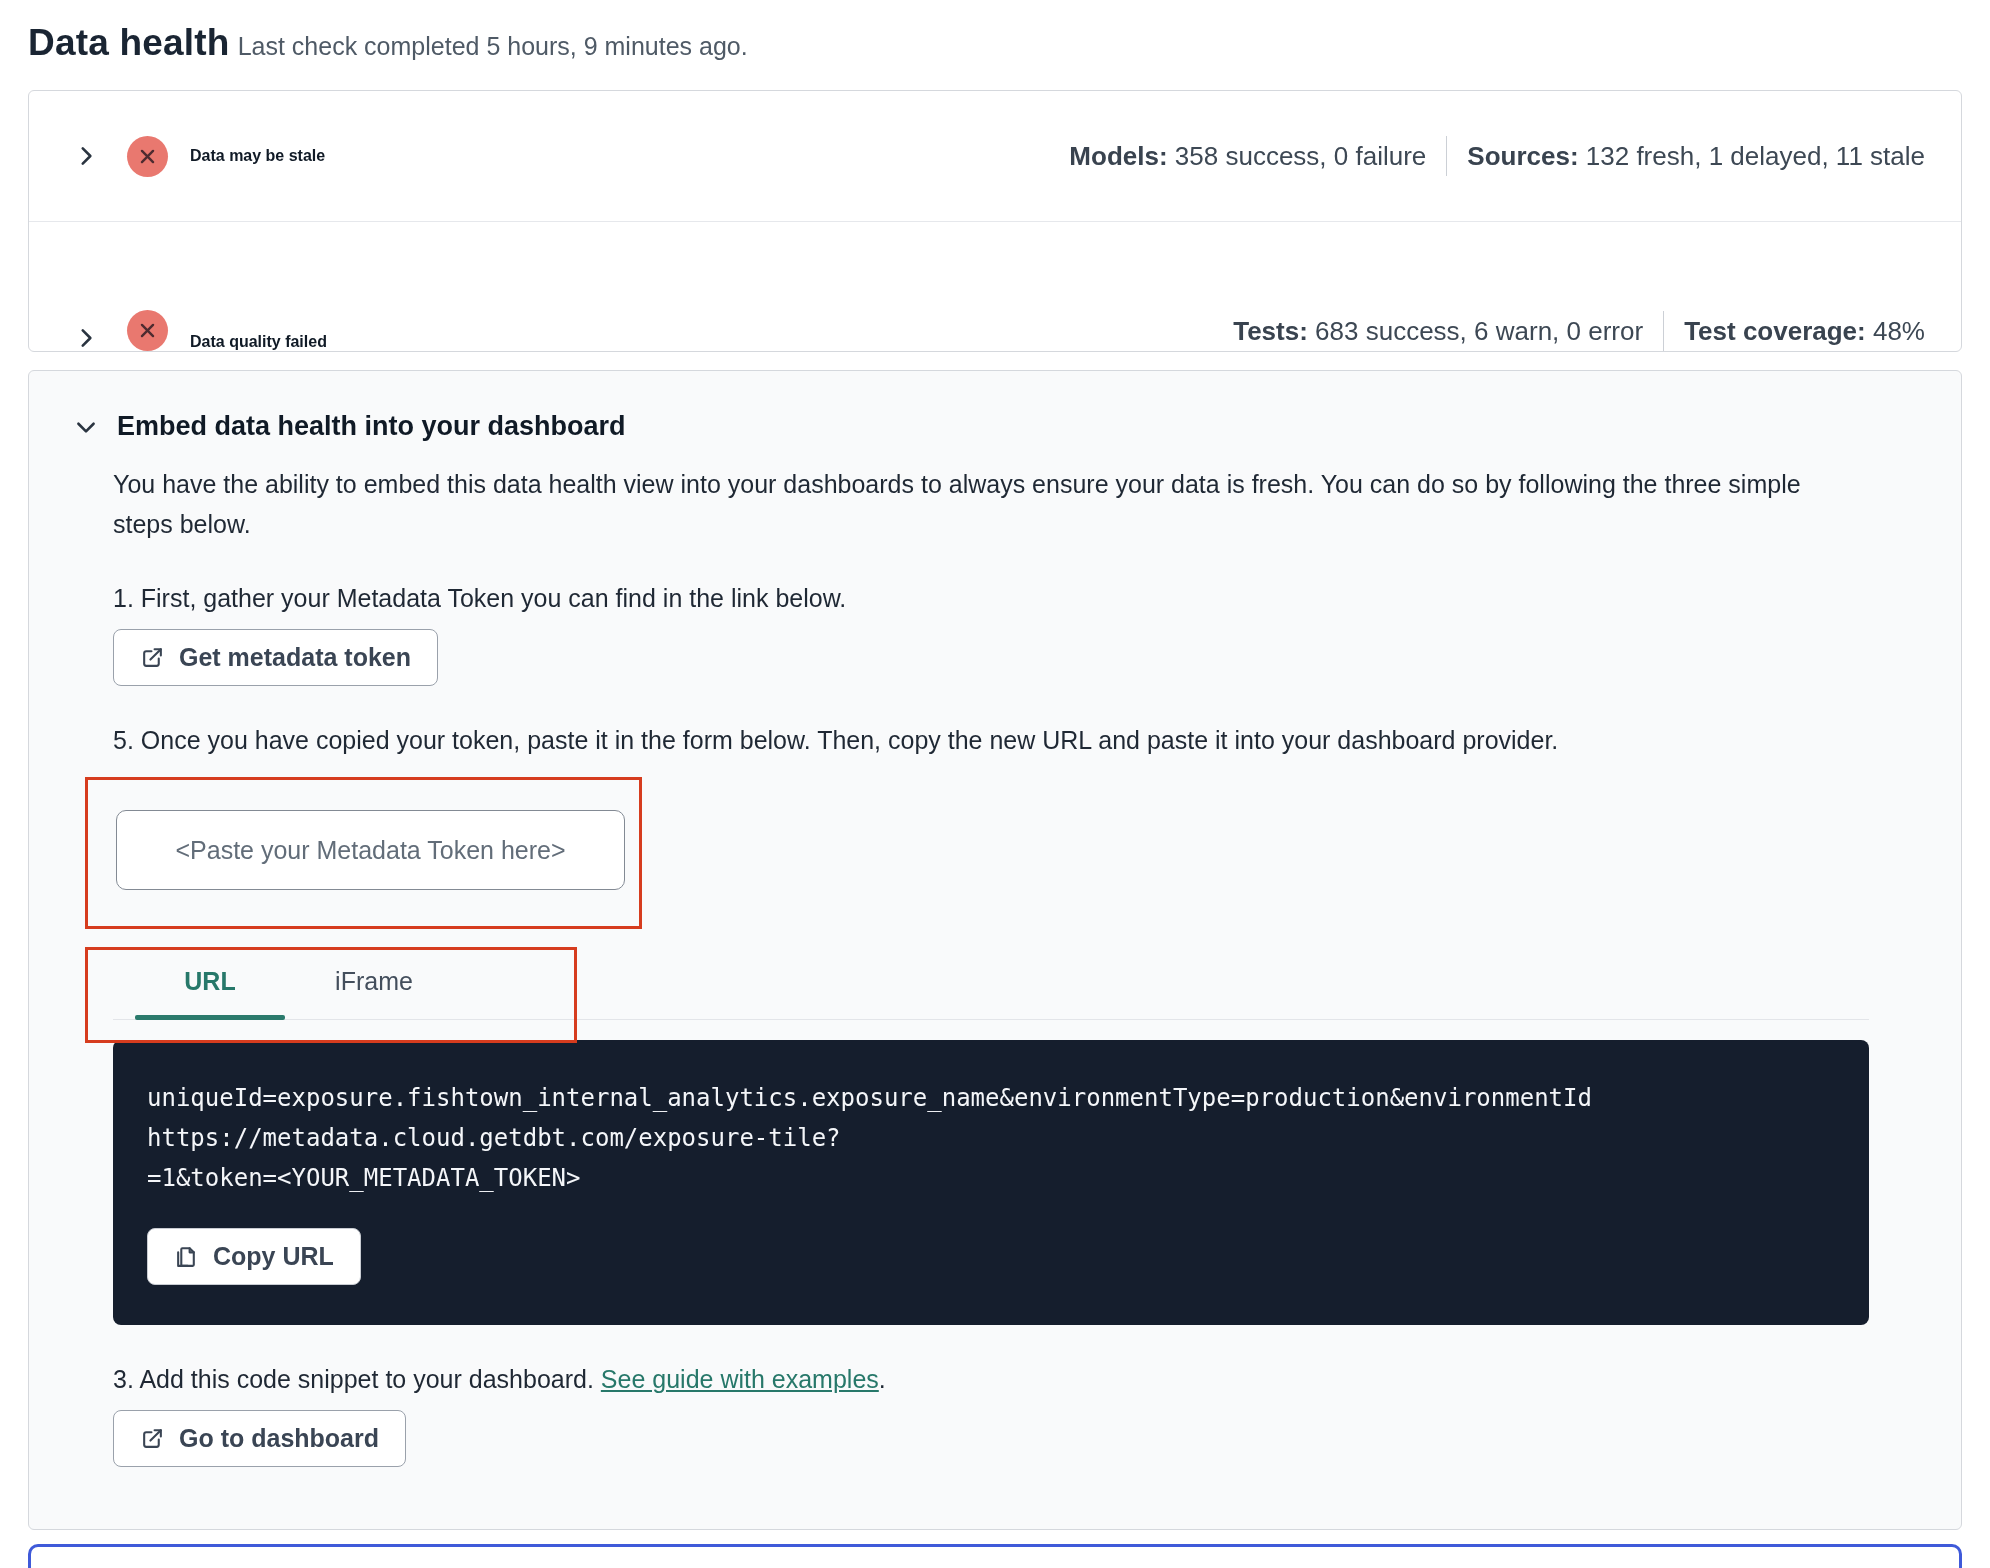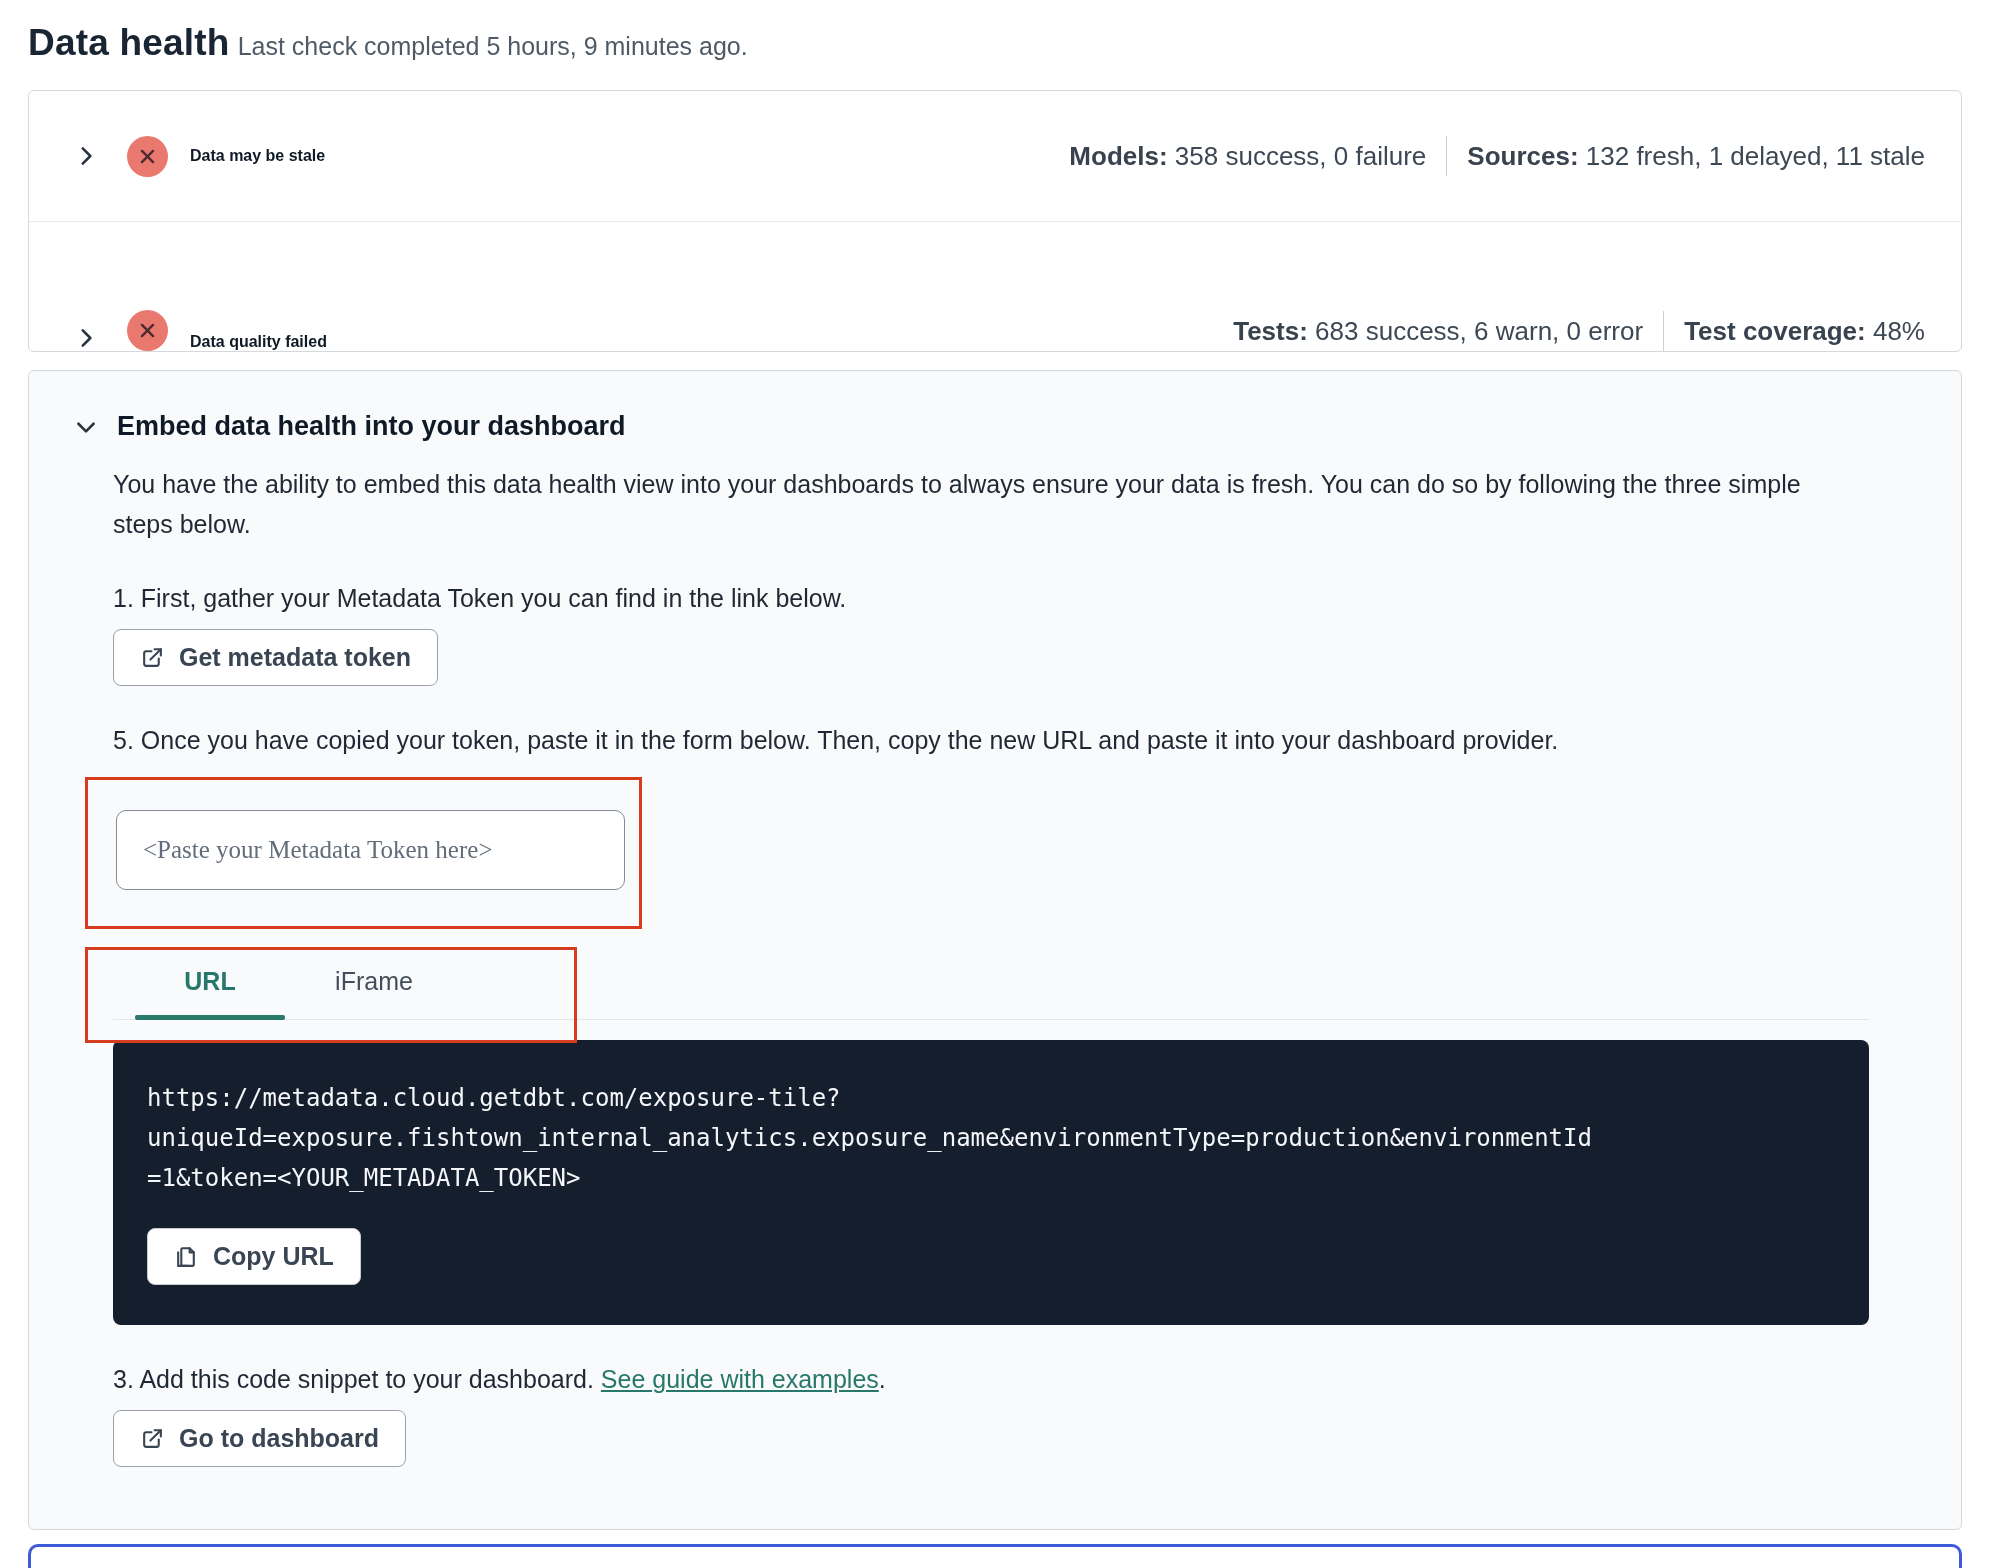"<Paste your Metadata Token here>" .token-input { font-family: Liberation Serif, serif -> Liberation Sans, sans-serif; text-align: none -> center }
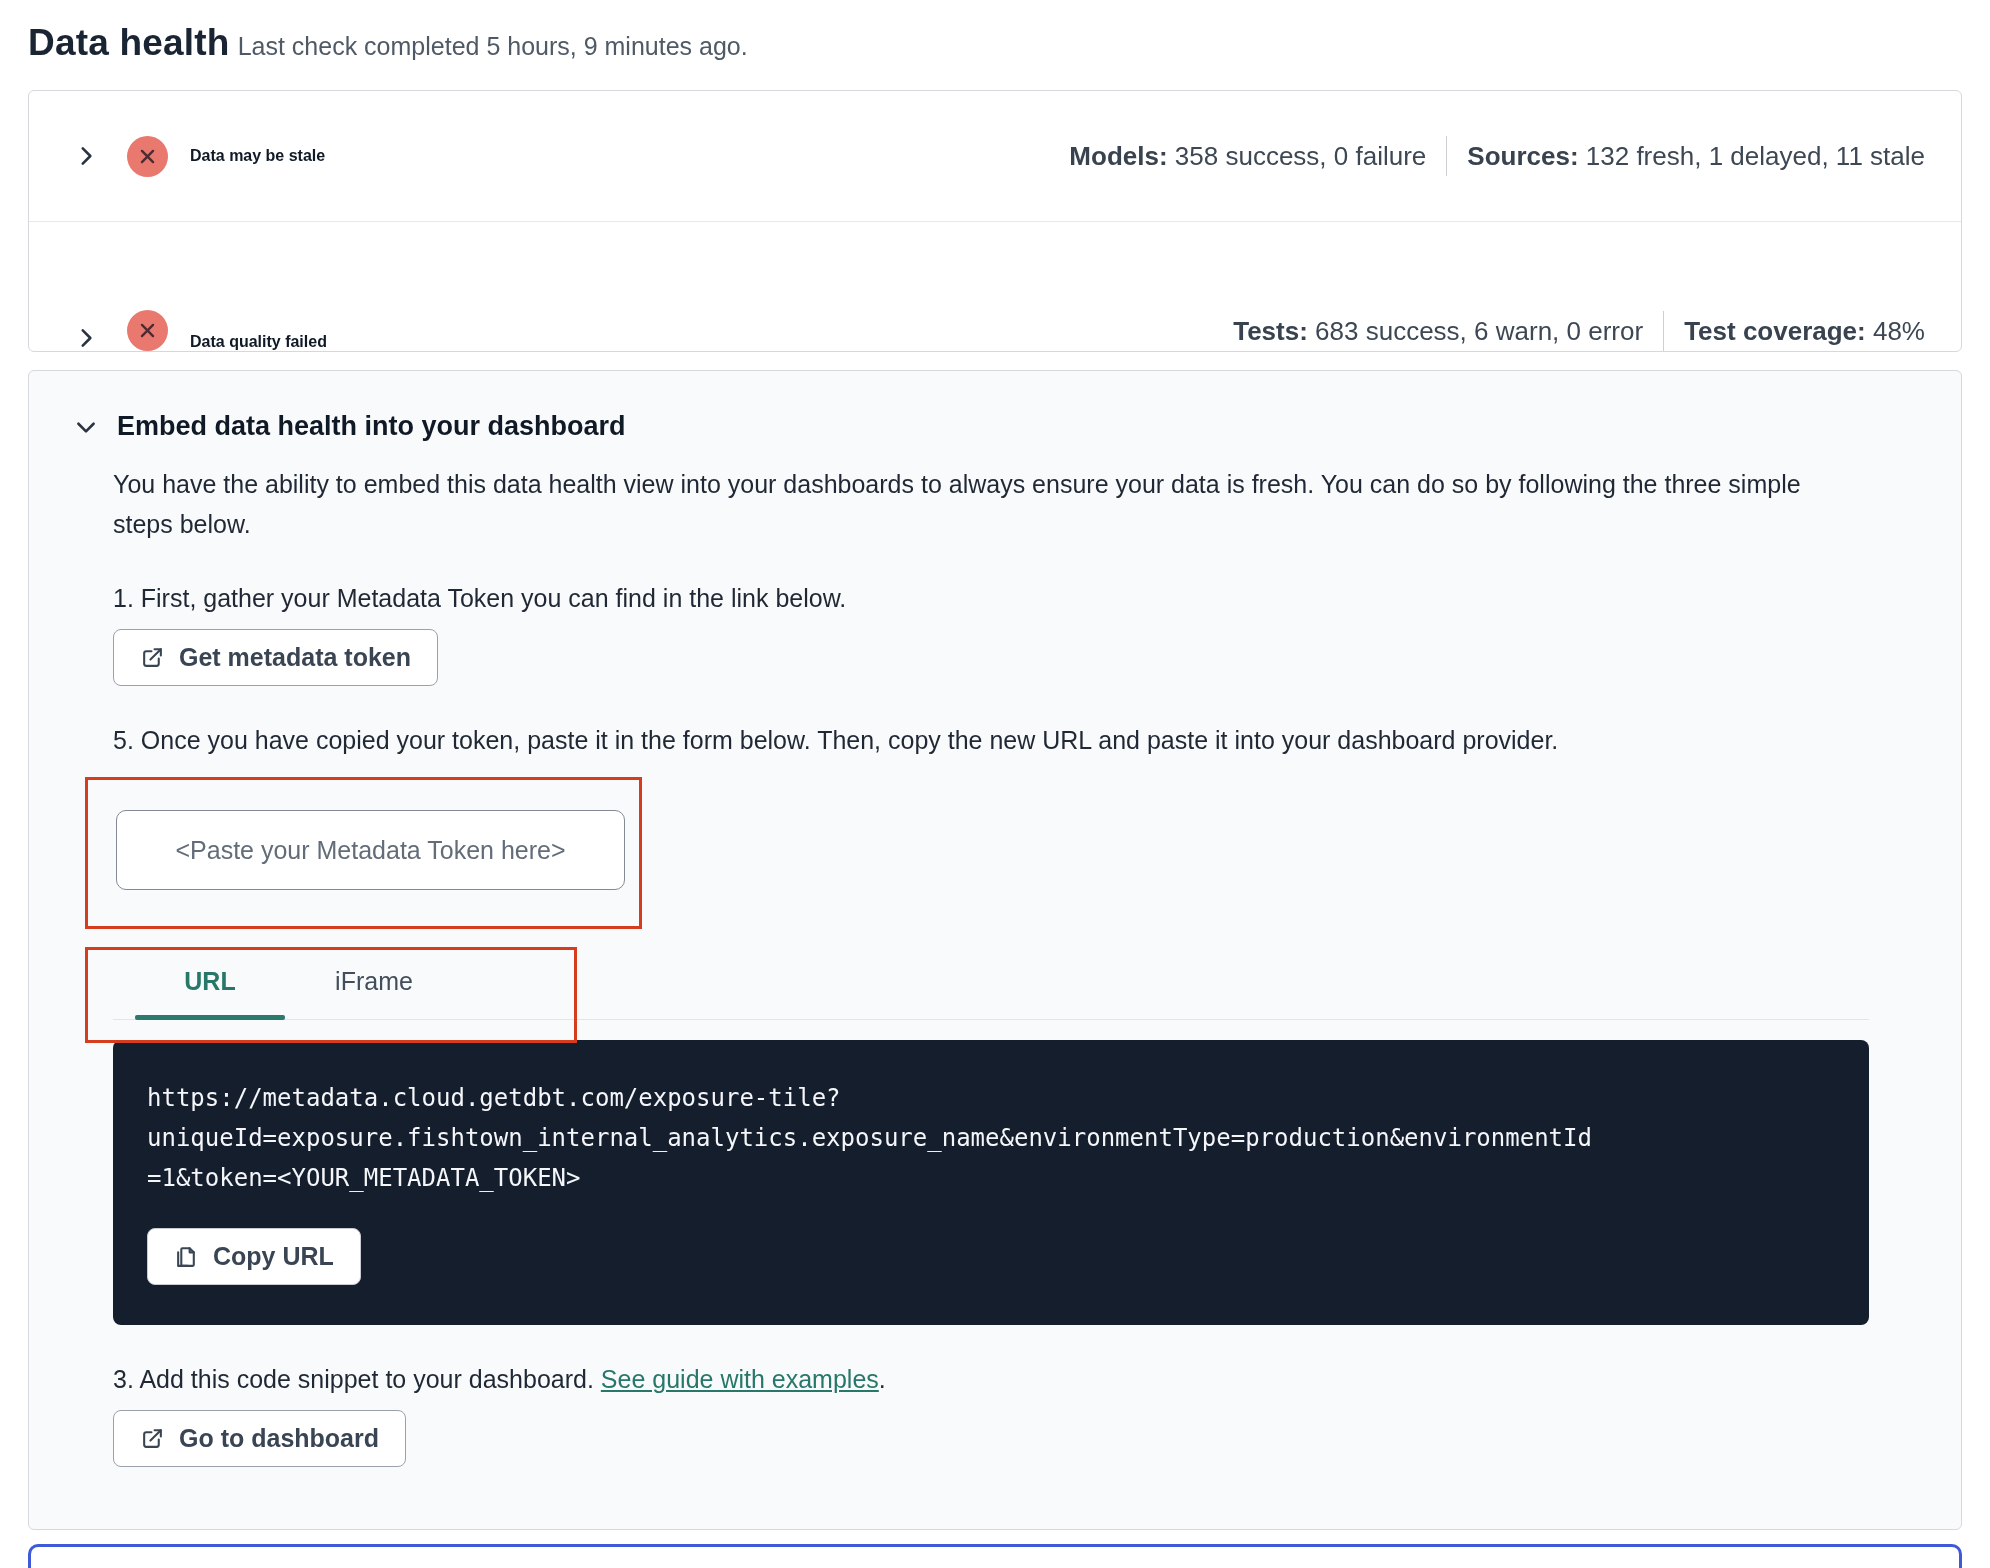"https://metadata.cloud.getdbt.com/exposu" div.code-line { order: before "uniqueId=exposure.fishtown_internal_anal" -> after "uniqueId=exposure.fishtown_internal_anal" }
